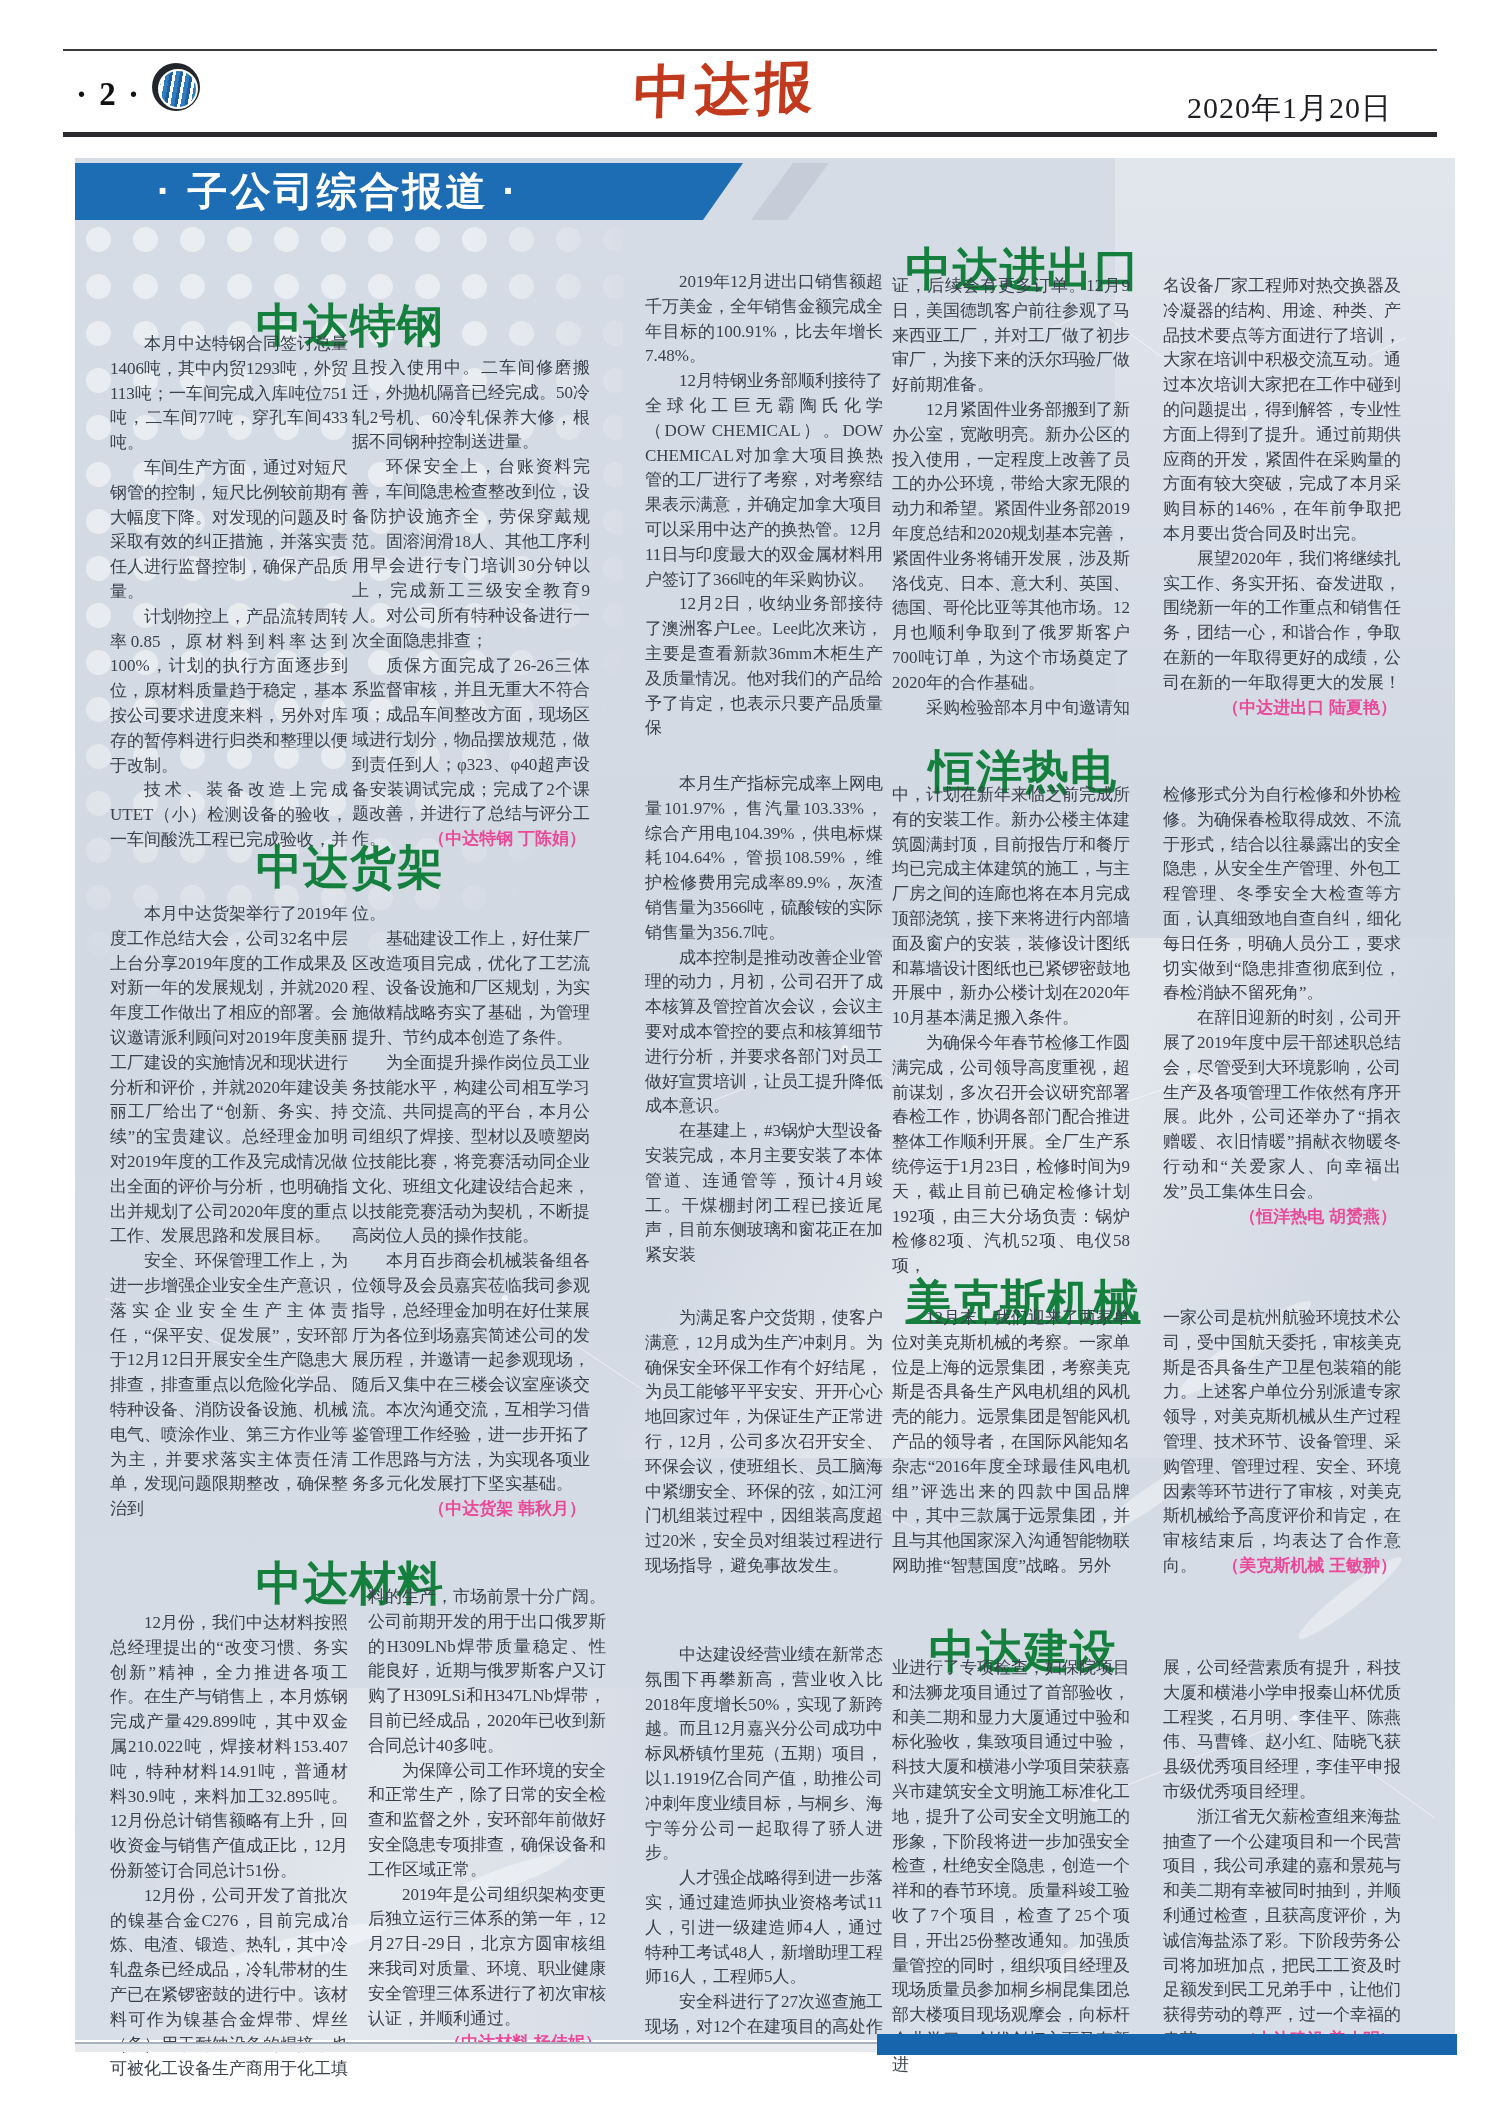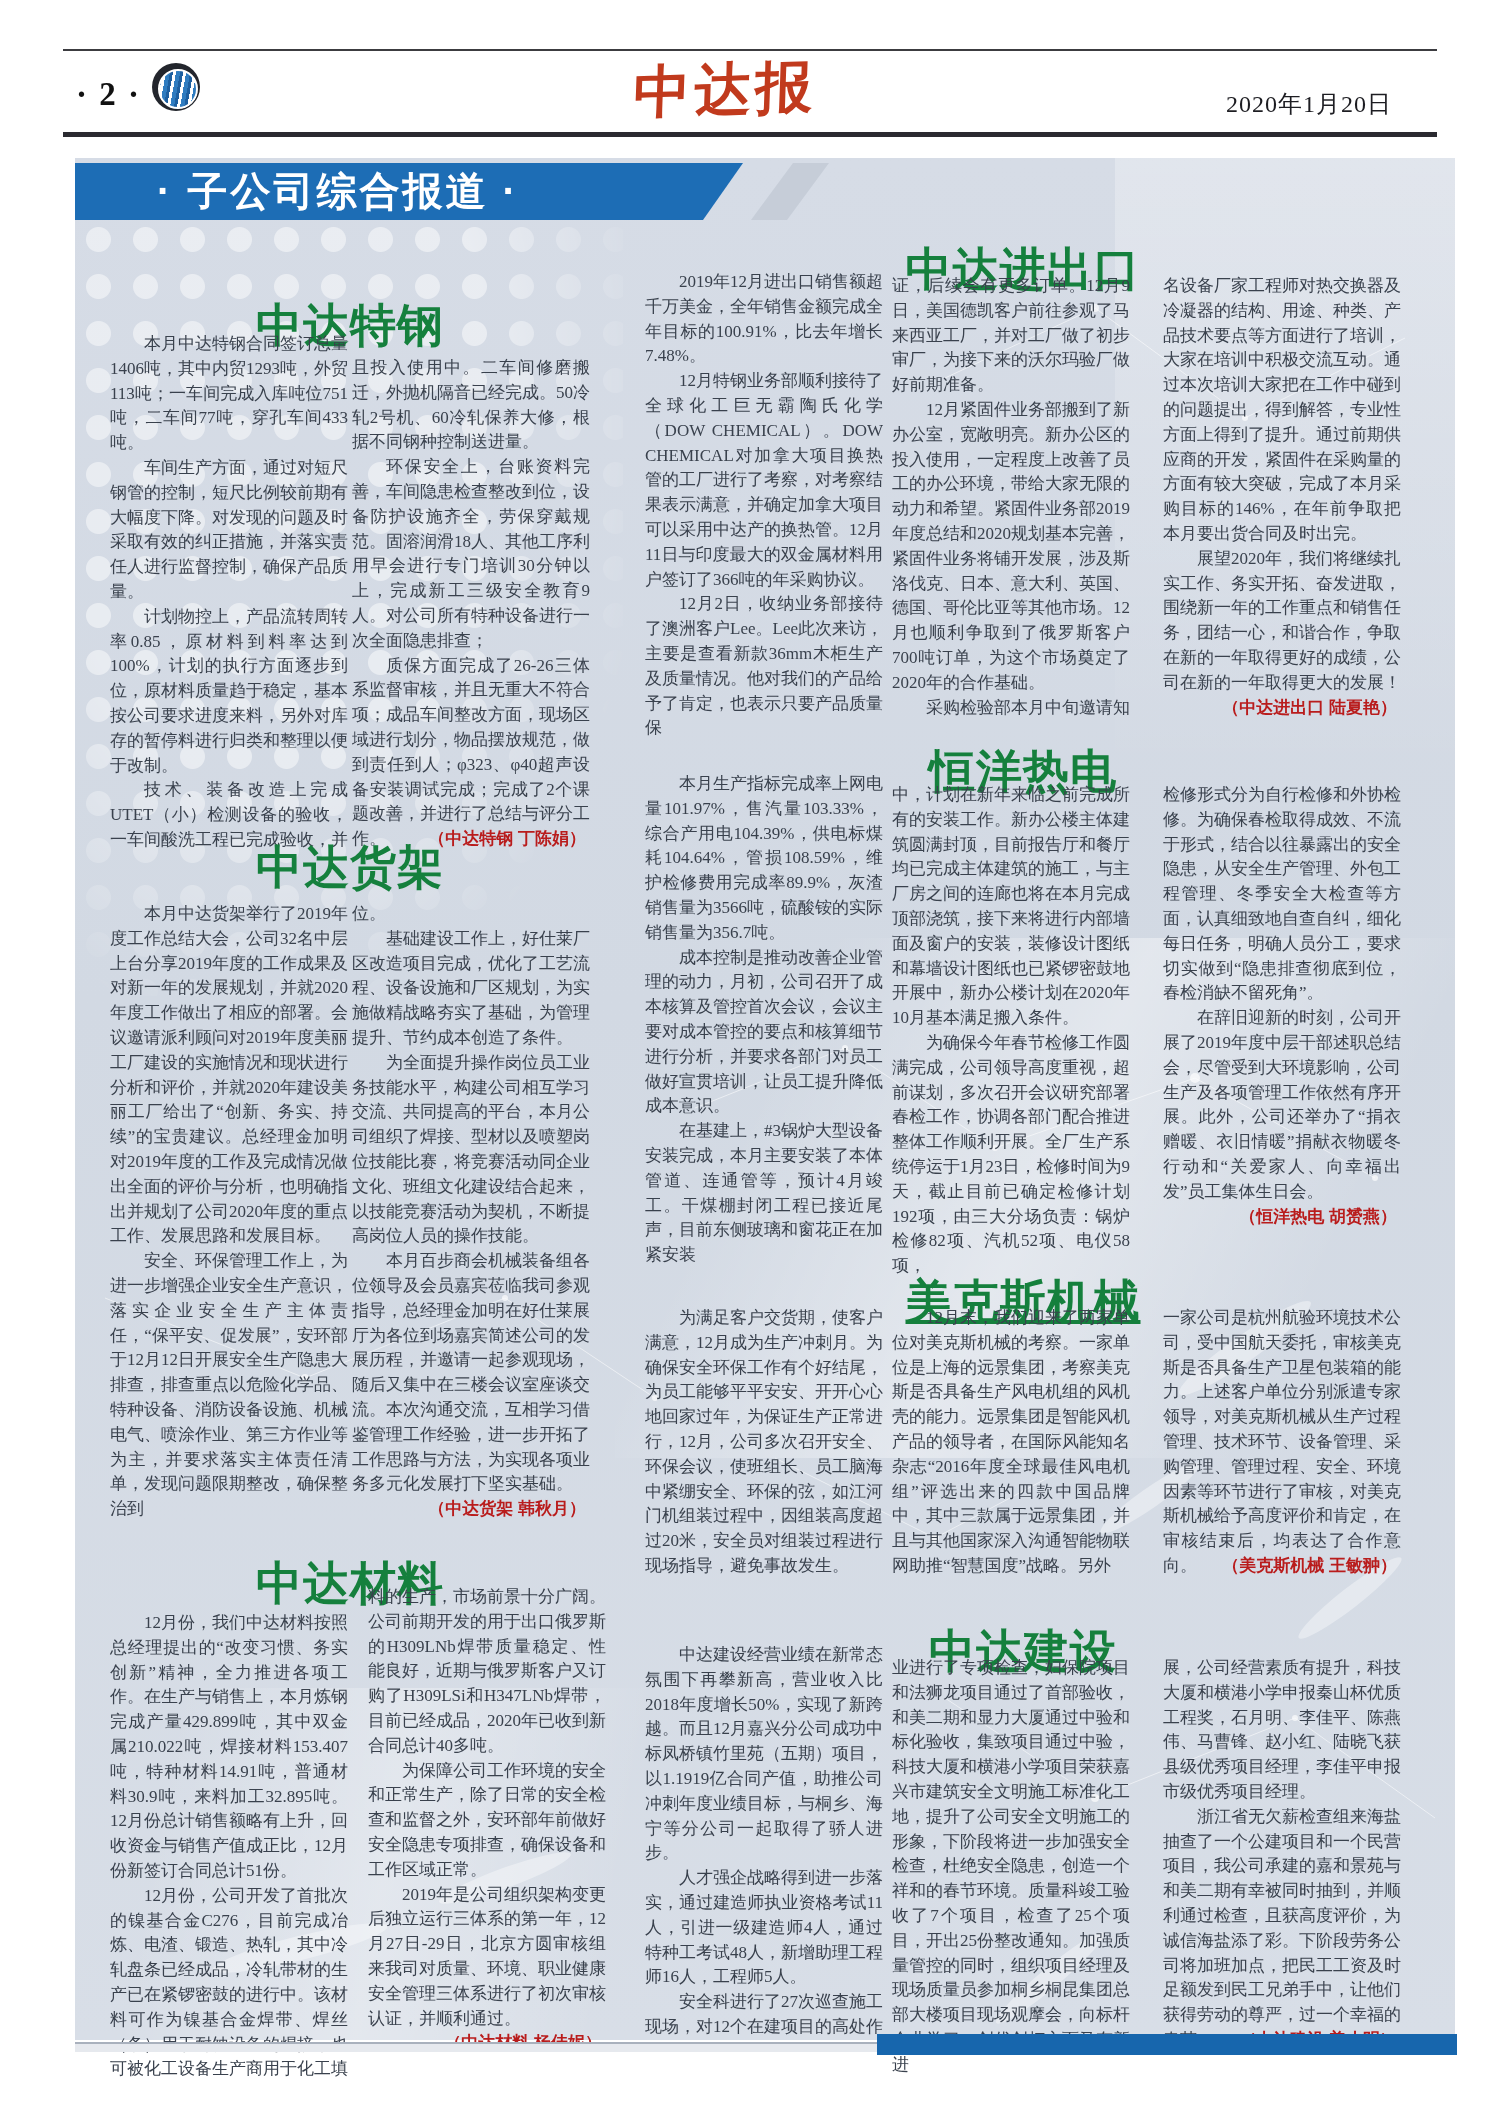"2020年1月20日" .issue-date { font-size: 24px -> 30px }
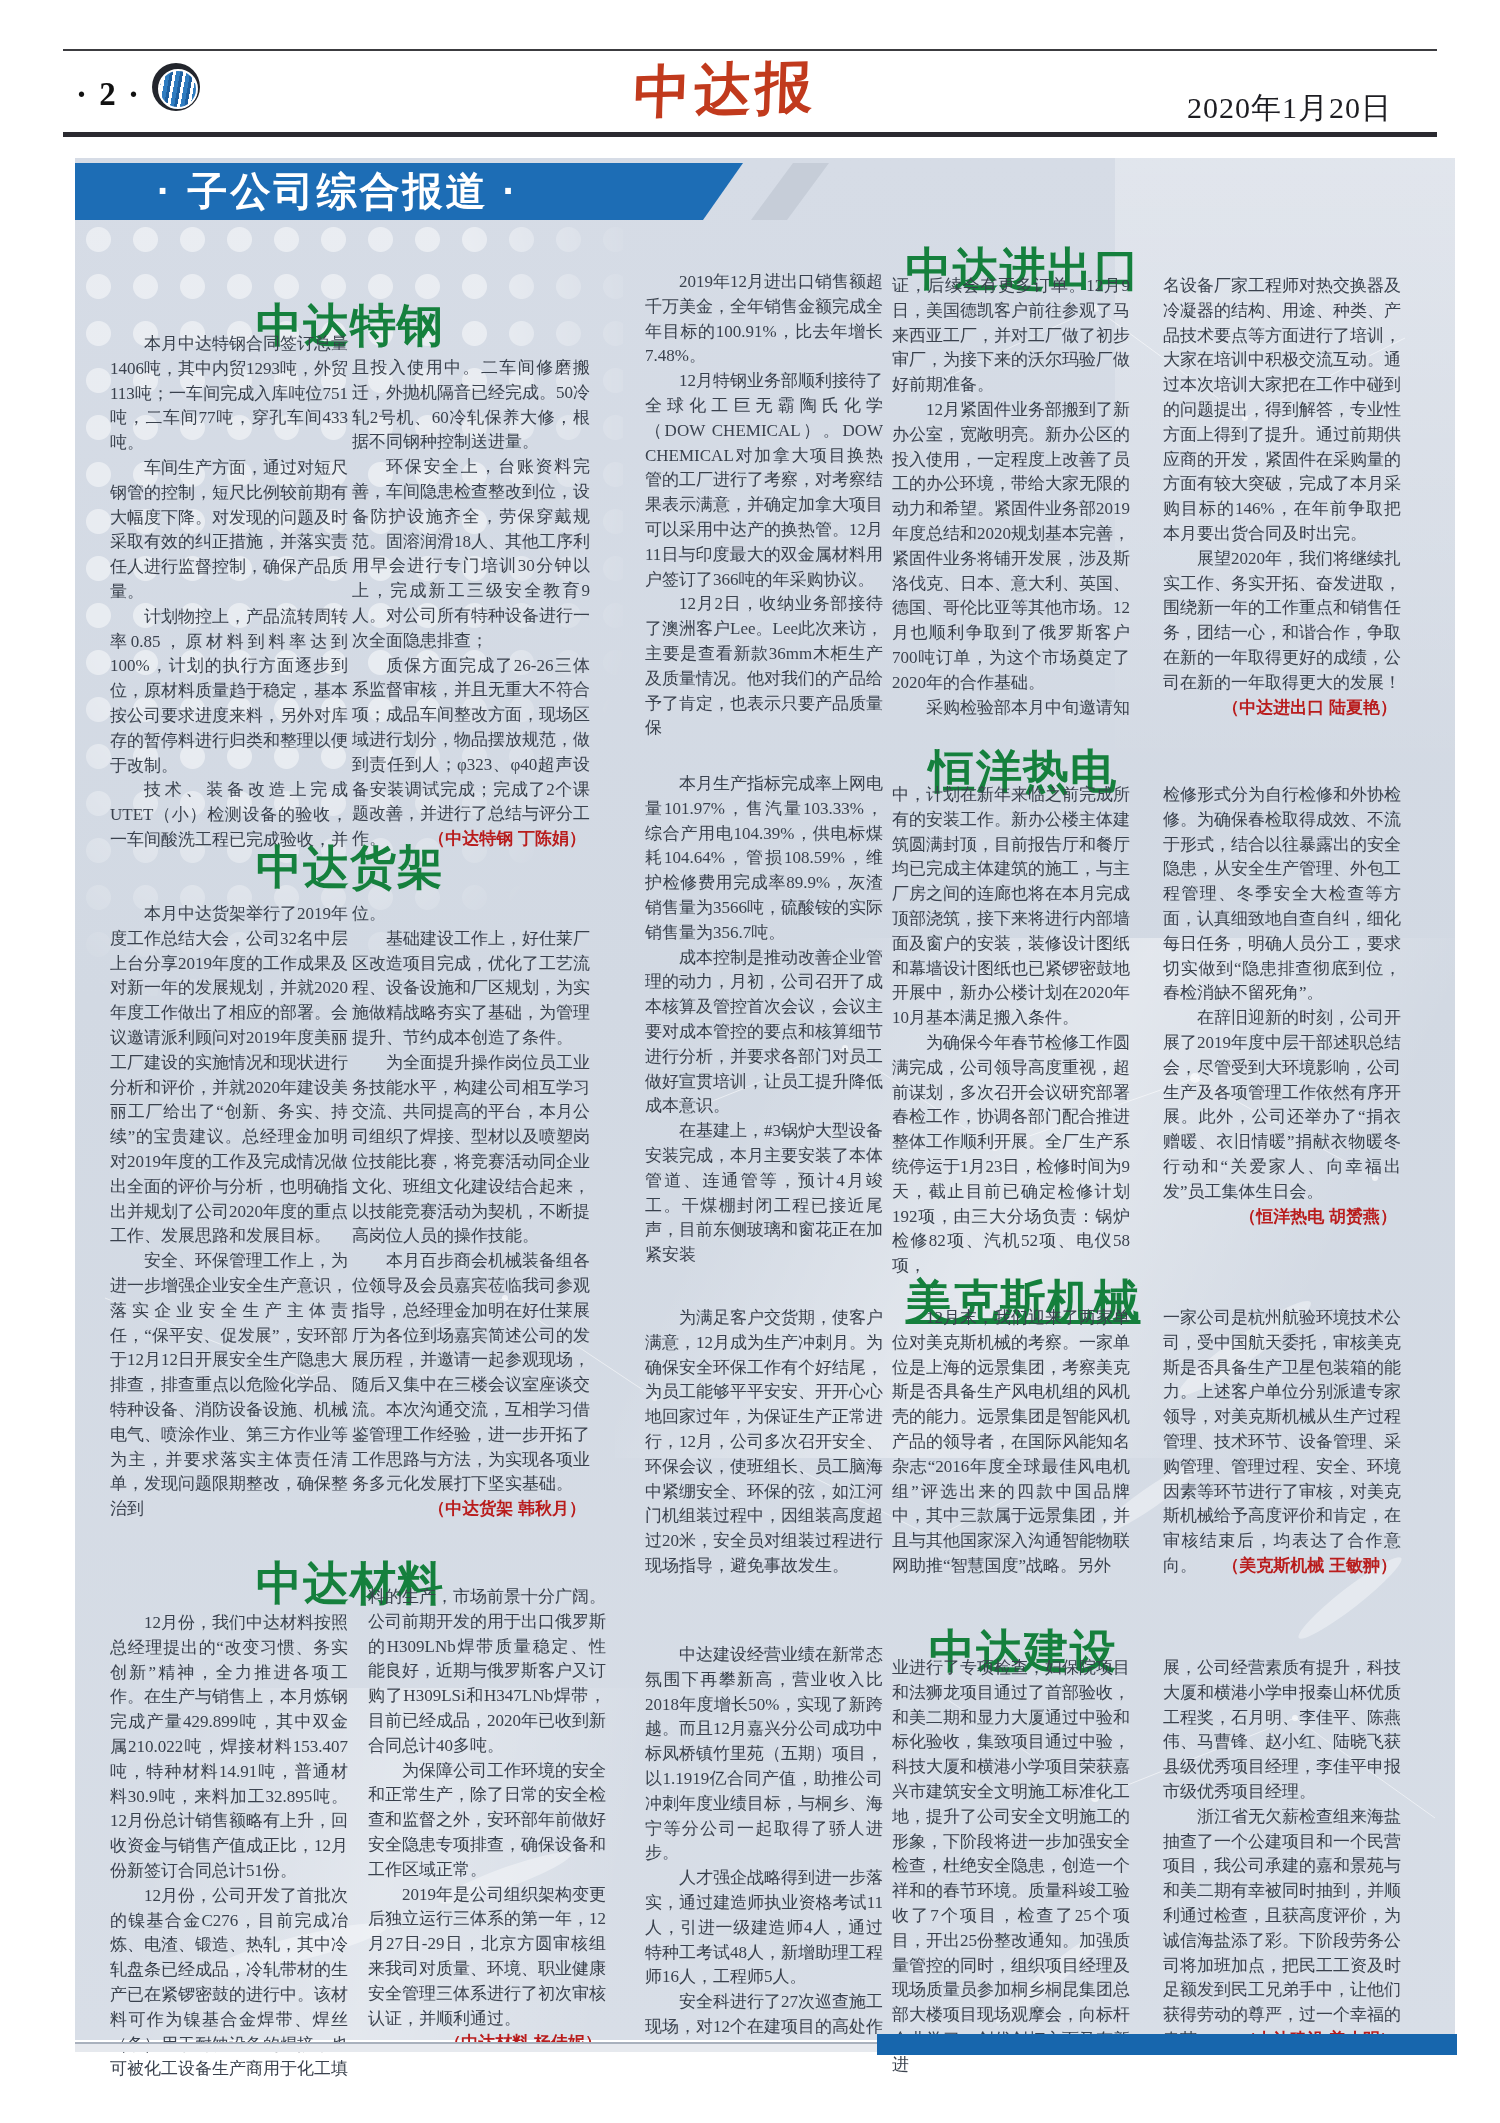"（中达进出口 陆夏艳）" .sign { color: #b91c1c -> #ec4899 }
